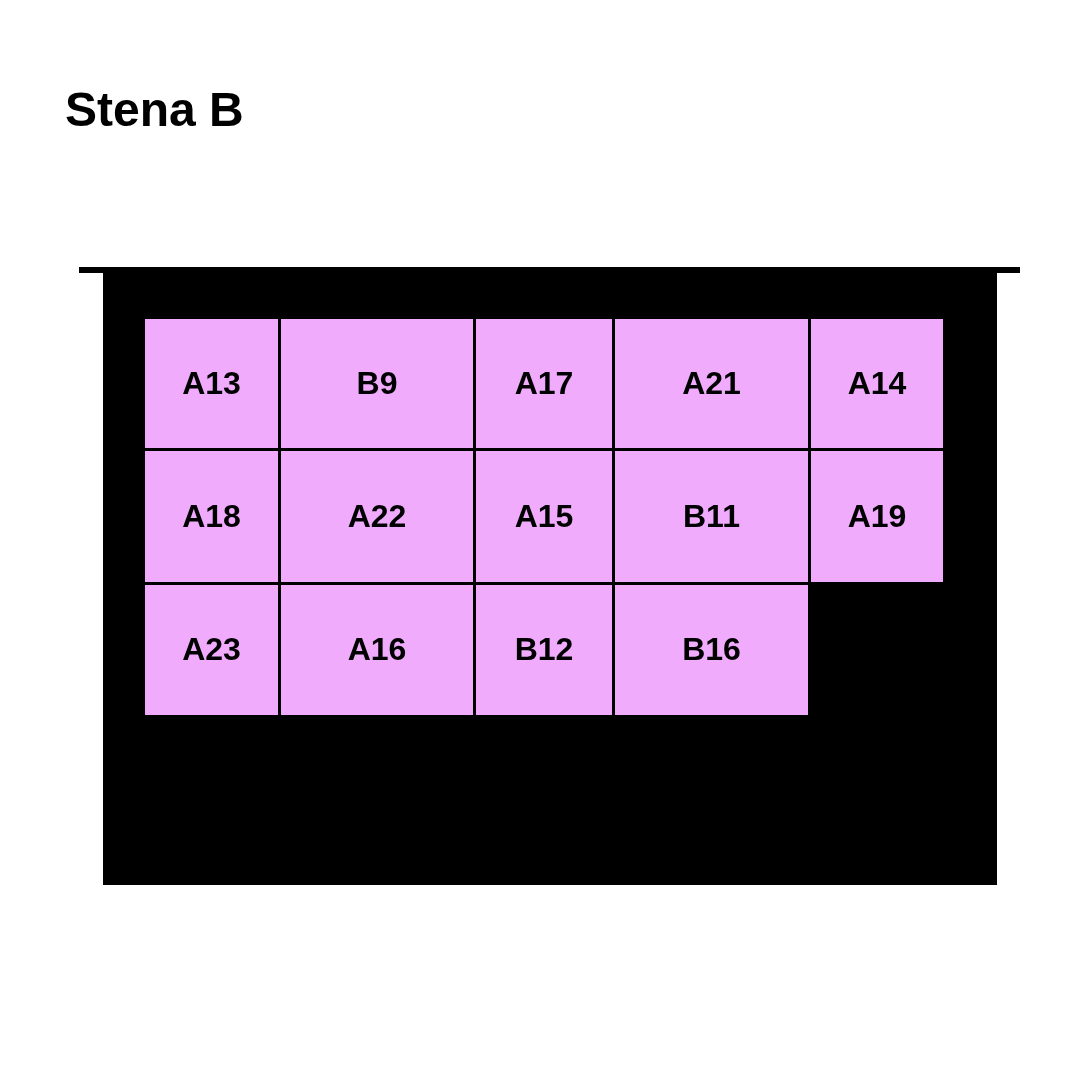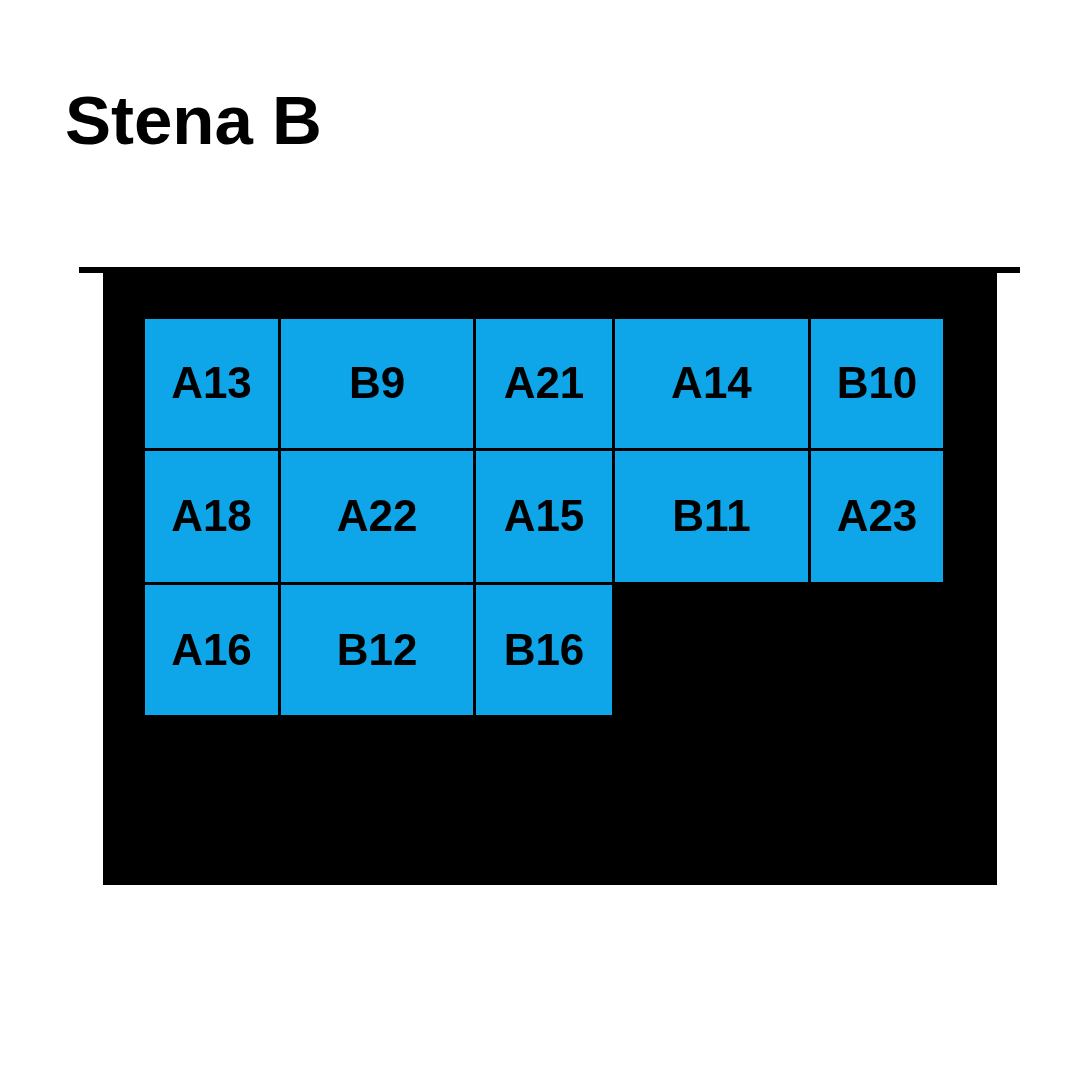"Stena B" .title { font-size: 69px -> 48px }
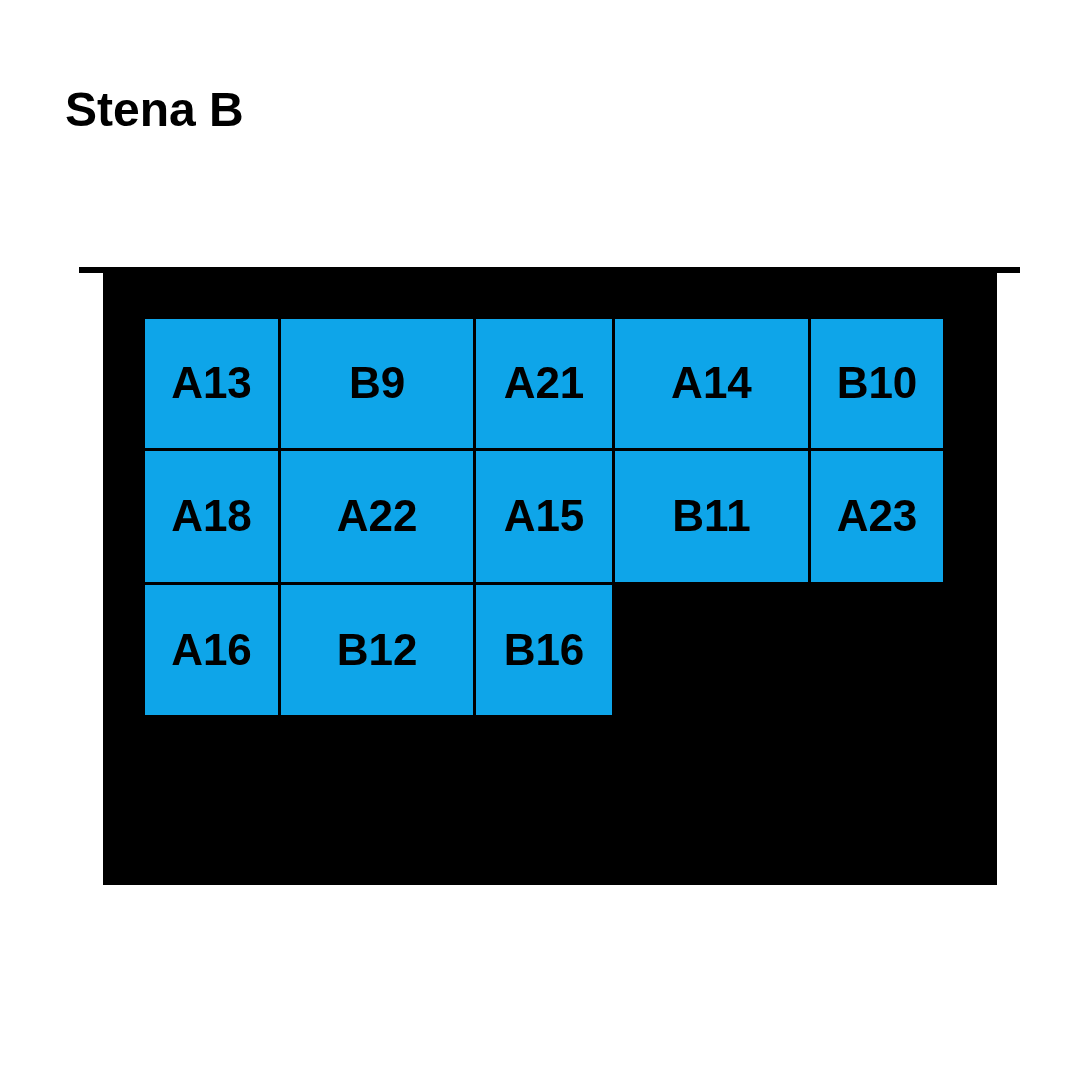"A13" .cell { background: #0ea5e9 -> #f0abfc; font-size: 44px -> 32px }
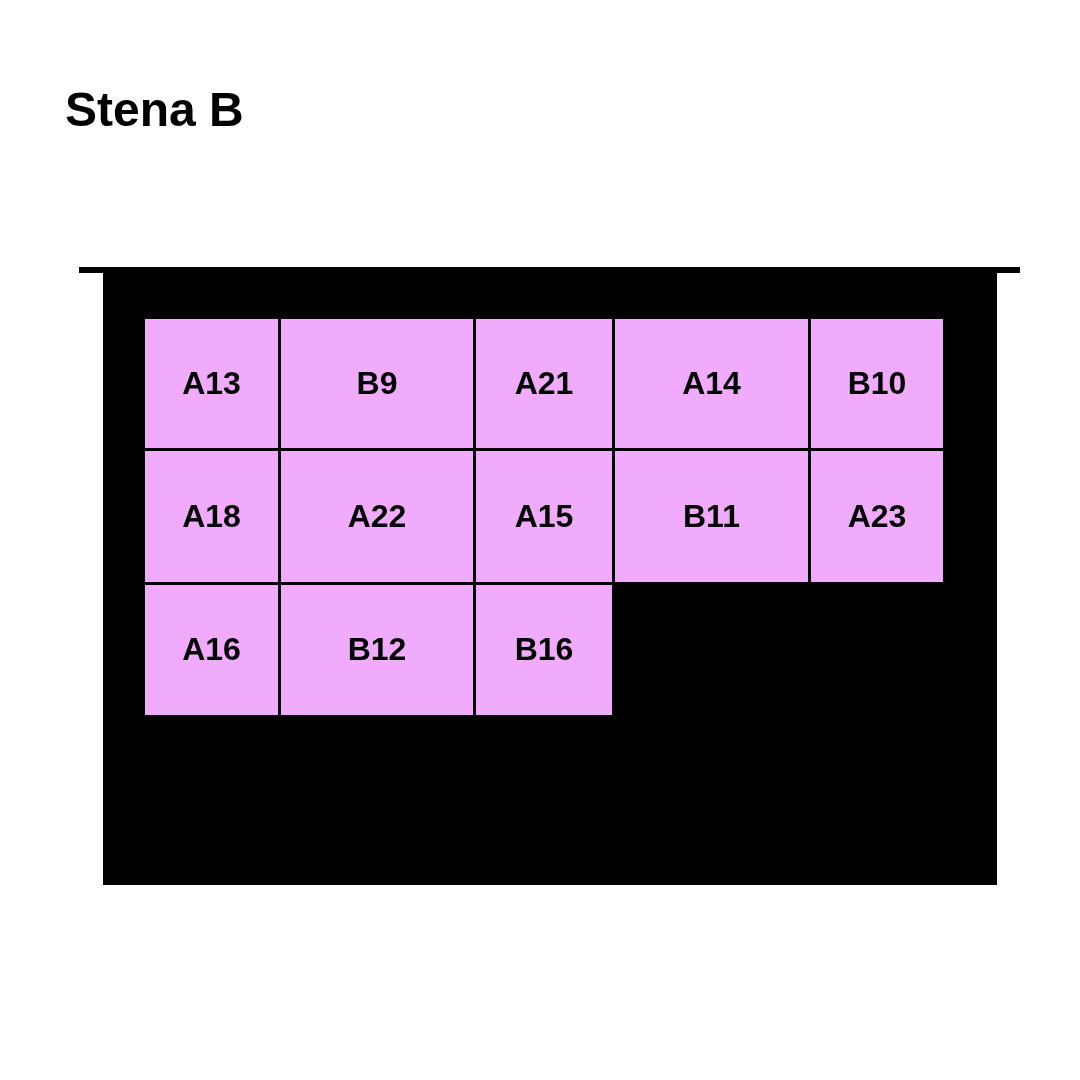"A17" div.cell { html: none -> <div>A17</div> }
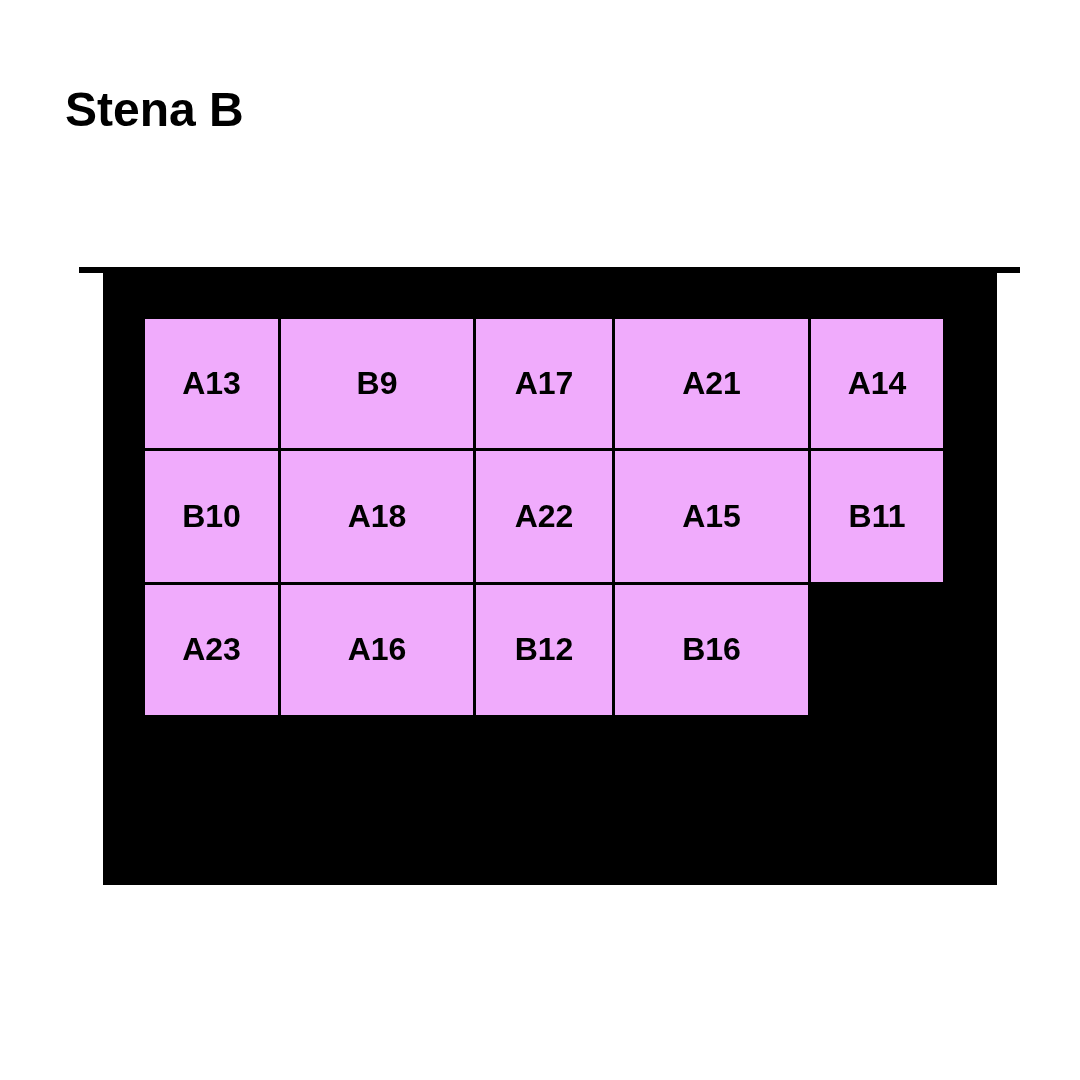"B10" div.cell { html: <div>B10</div> -> none }
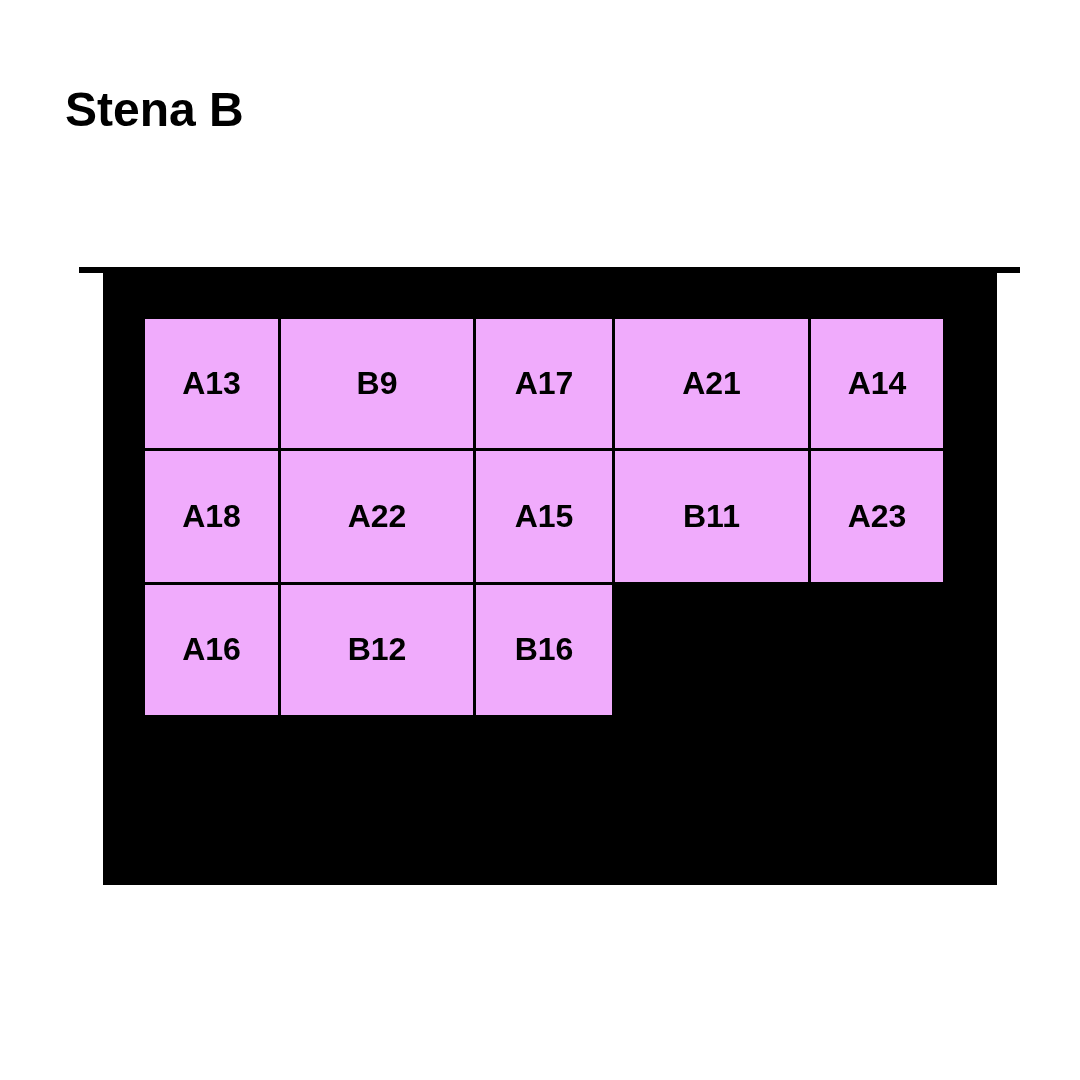"A19" div.cell { html: none -> <div>A19</div> }
